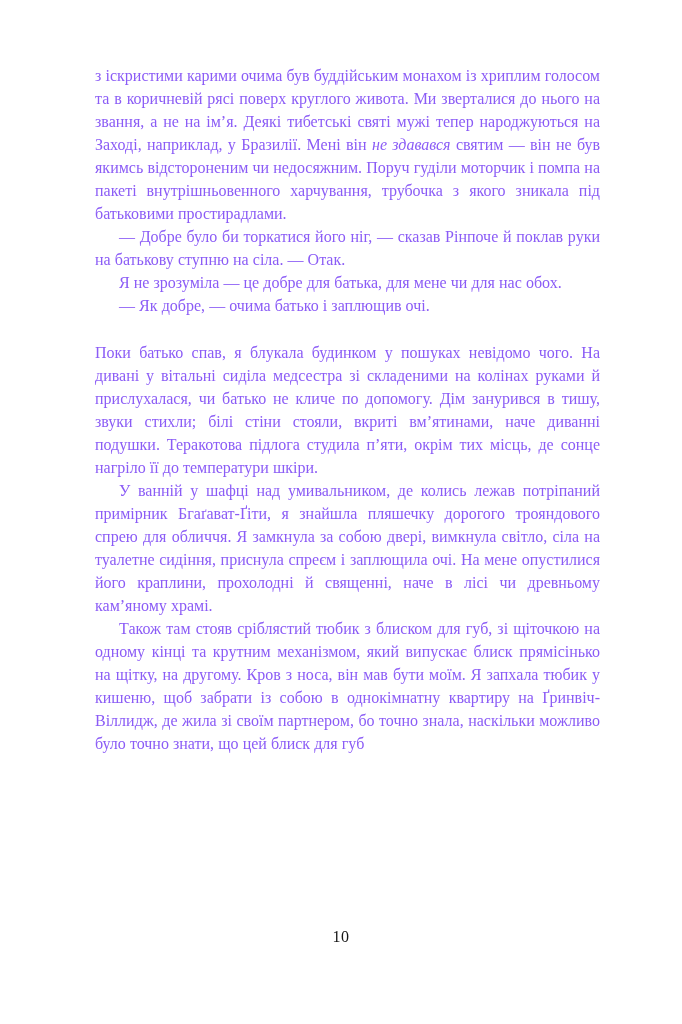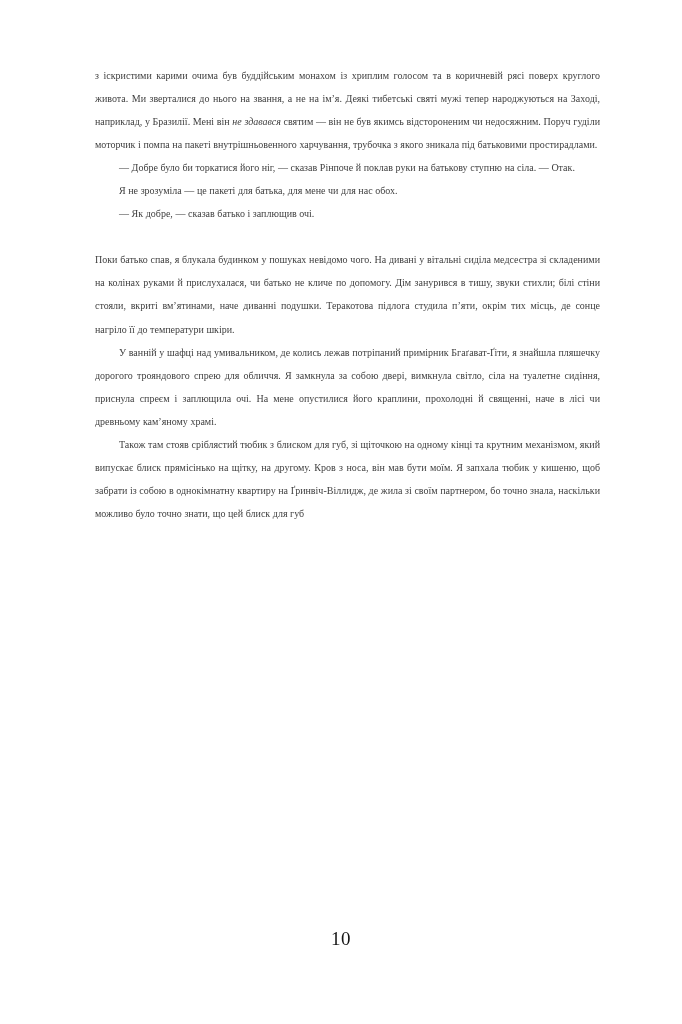"з іскристими карими очима був" .para { color: #404040 -> #8b5cf6; font-size: 10px -> 16px }
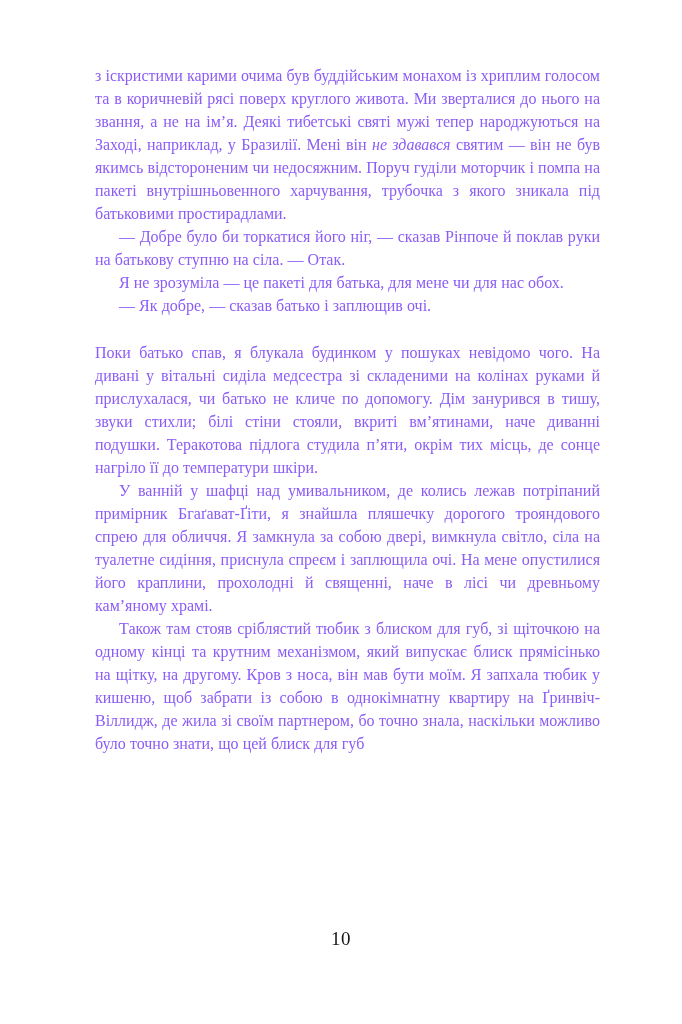"Я не зрозуміла — це" span { text: пакеті -> добре }
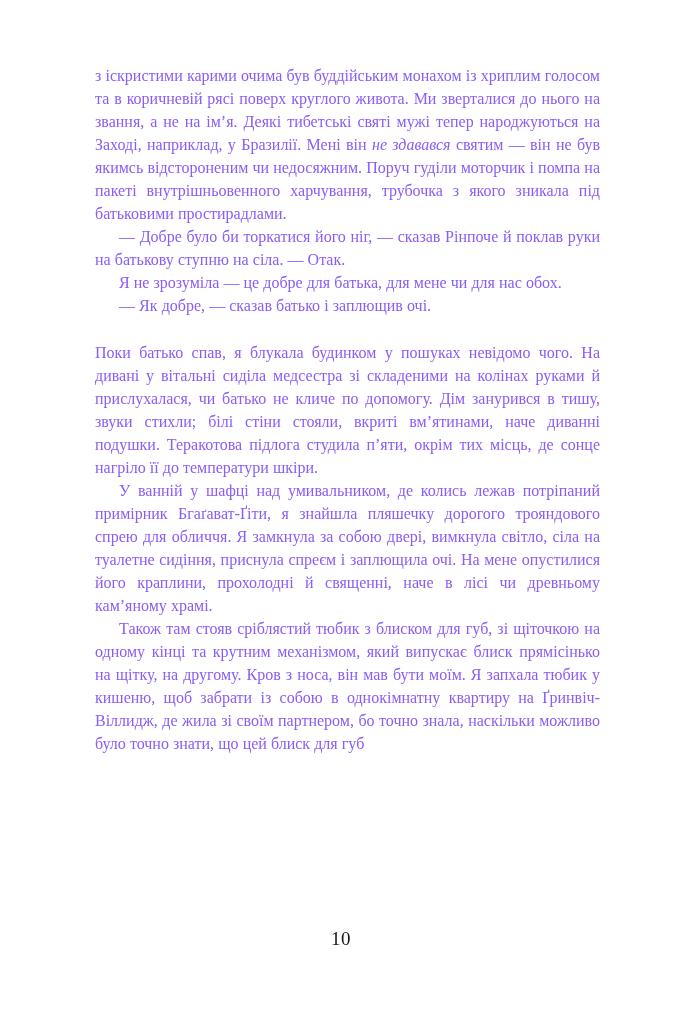"— Як добре, — сказав" span { text: сказав -> очима }
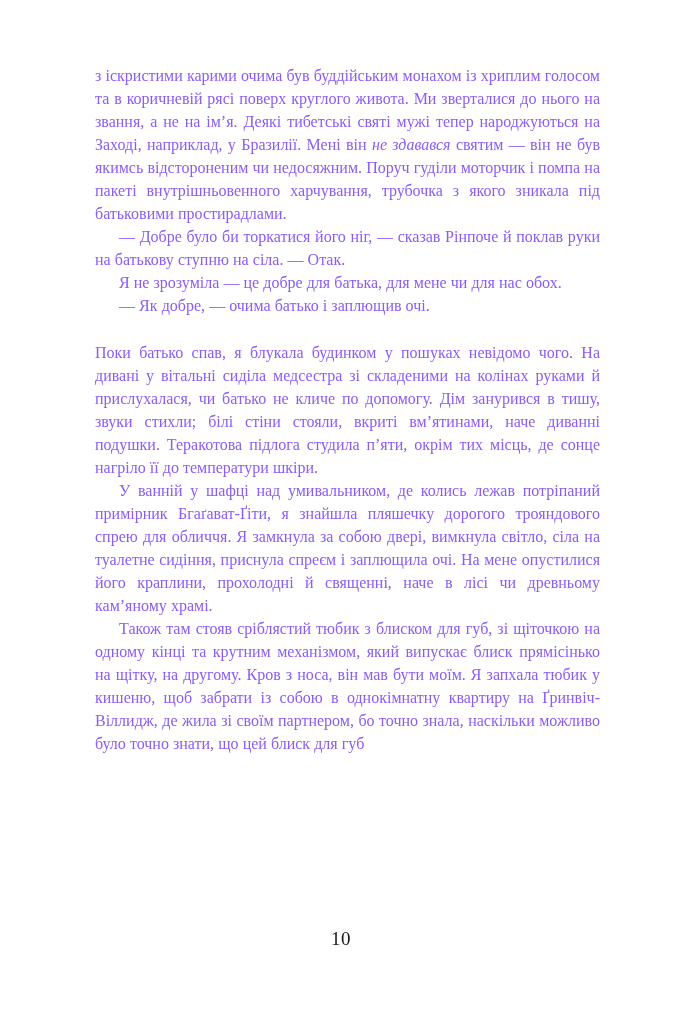"10" .folio { font-size: 19px -> 16px }
